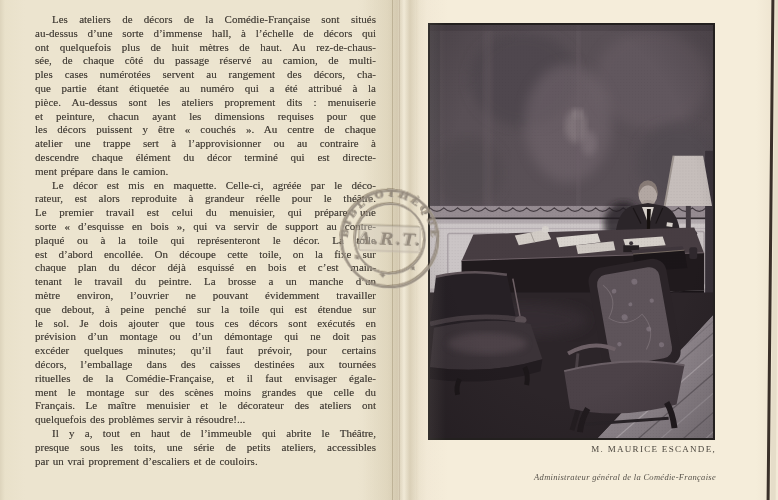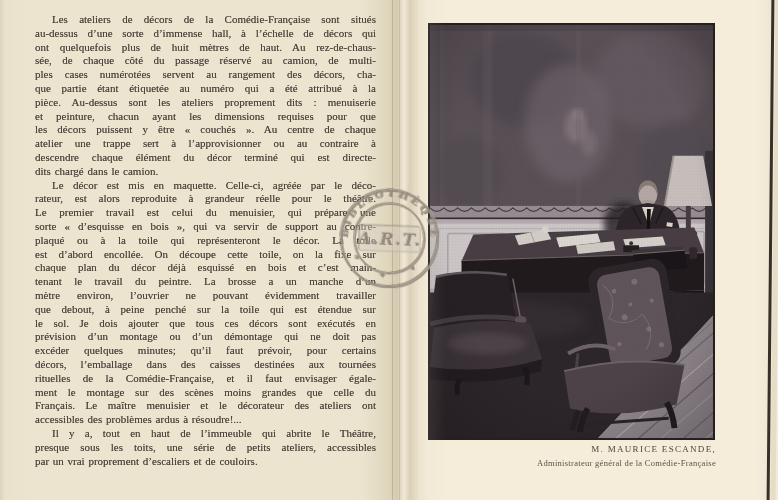"dits chargé dans le camion." div.line { text: dits chargé -> ment prépare }
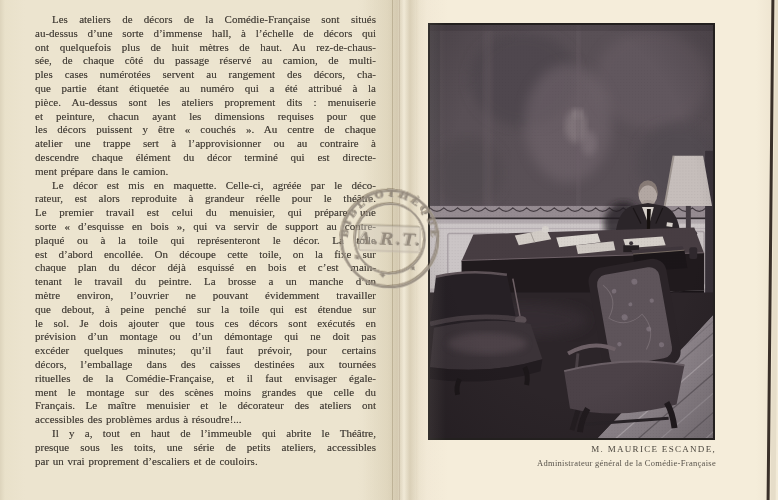"accessibles des problèmes ardus à" div.line { text: accessibles des problèmes ardus -> quelquefois des problèmes servir }
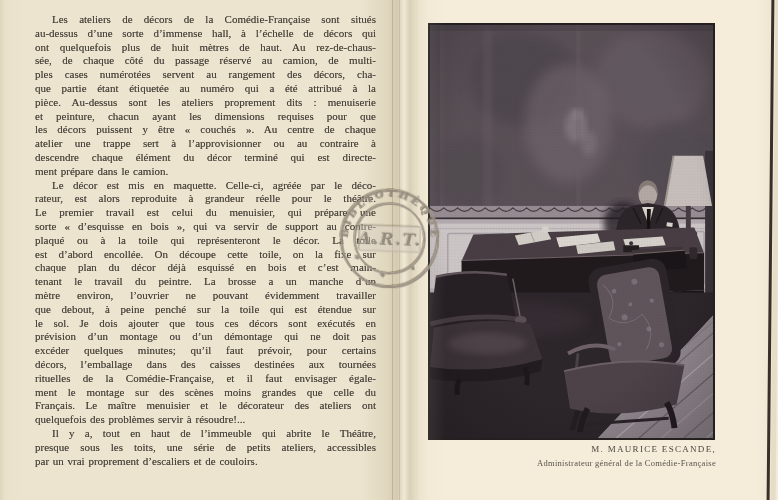"Administrateur général de la" .caption-role { font-style: none -> italic; margin-top: 4px -> 18px }
